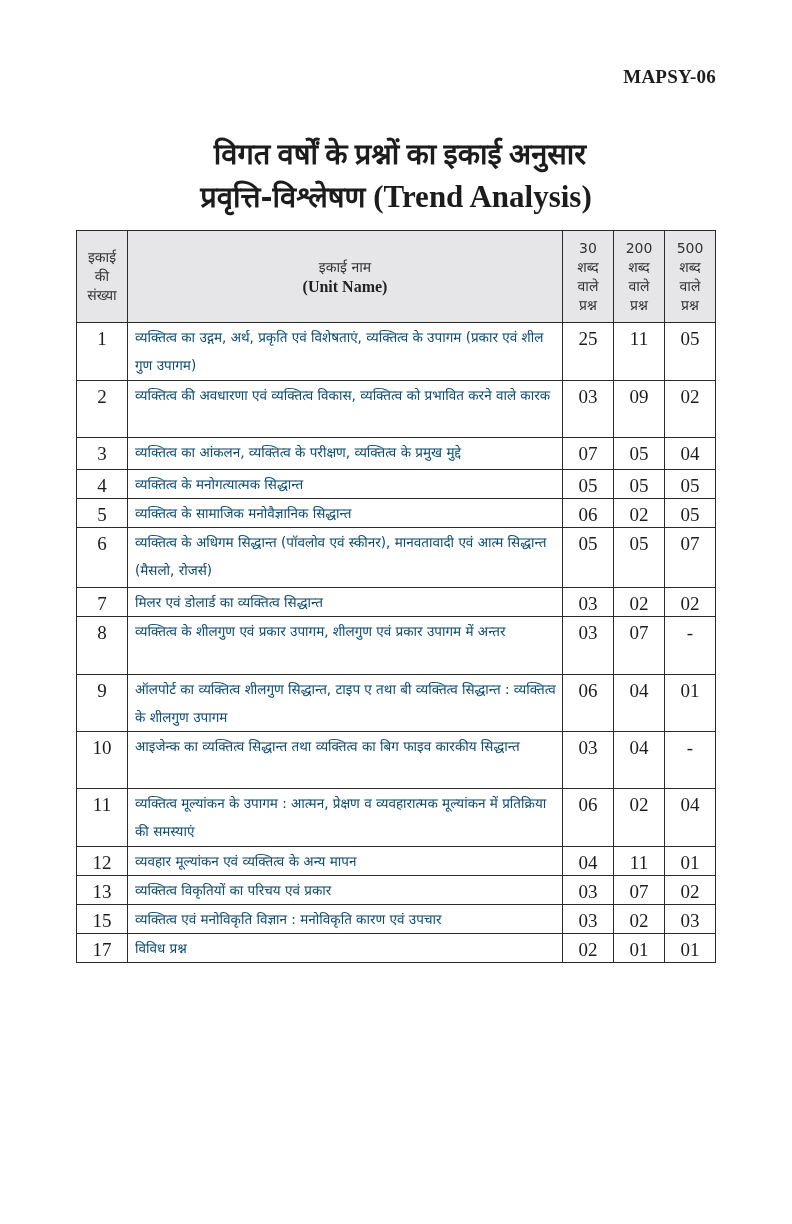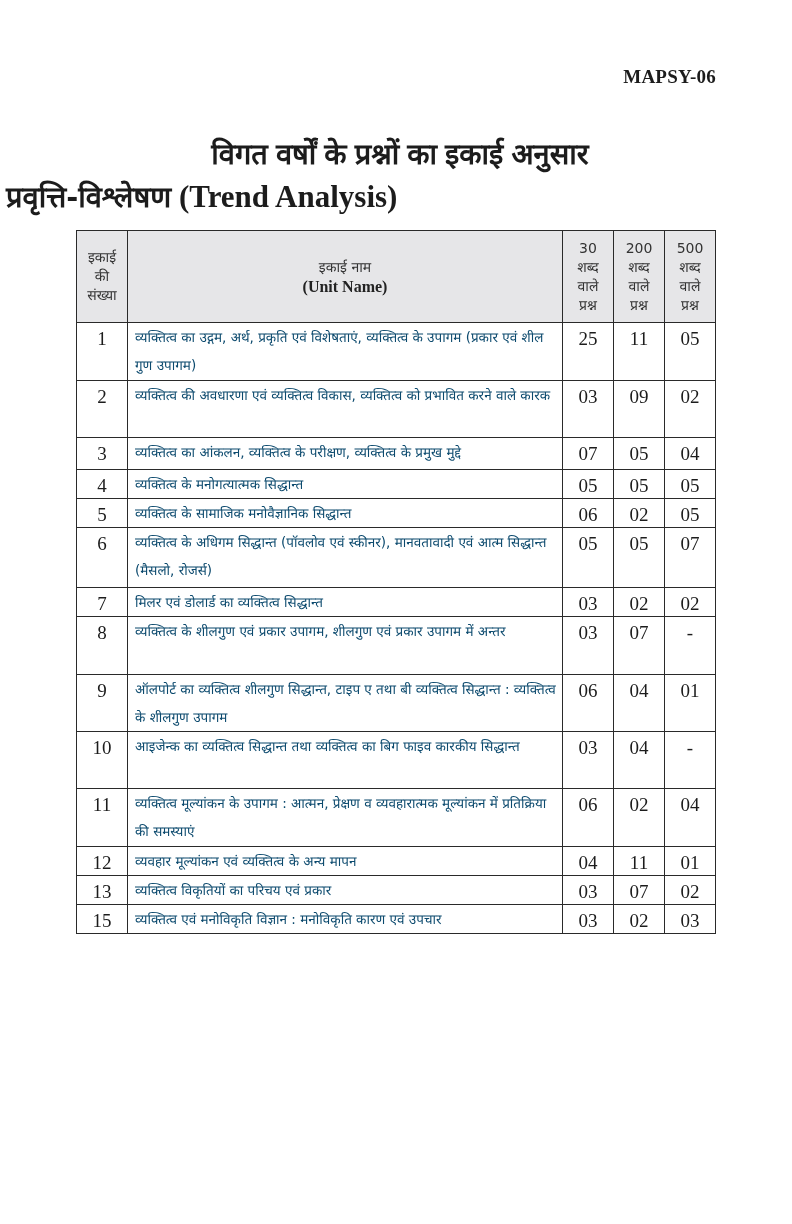"विगत वर्षों के प्रश्नों का" .title1 { font-family: Liberation Sans, sans-serif -> Liberation Serif, serif }
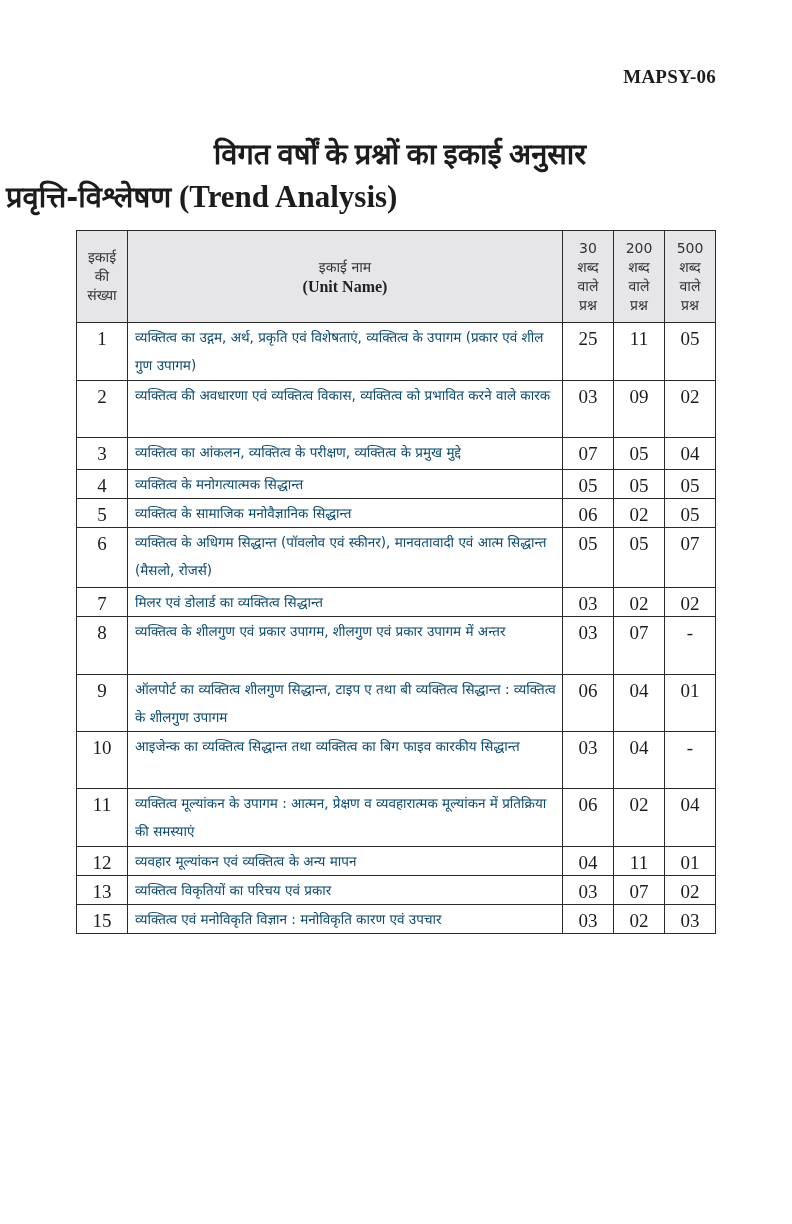"प्रवृत्ति-विश्लेषण (Trend Analysis)" .title2 { left: 6px -> 0; text-align: left -> center }
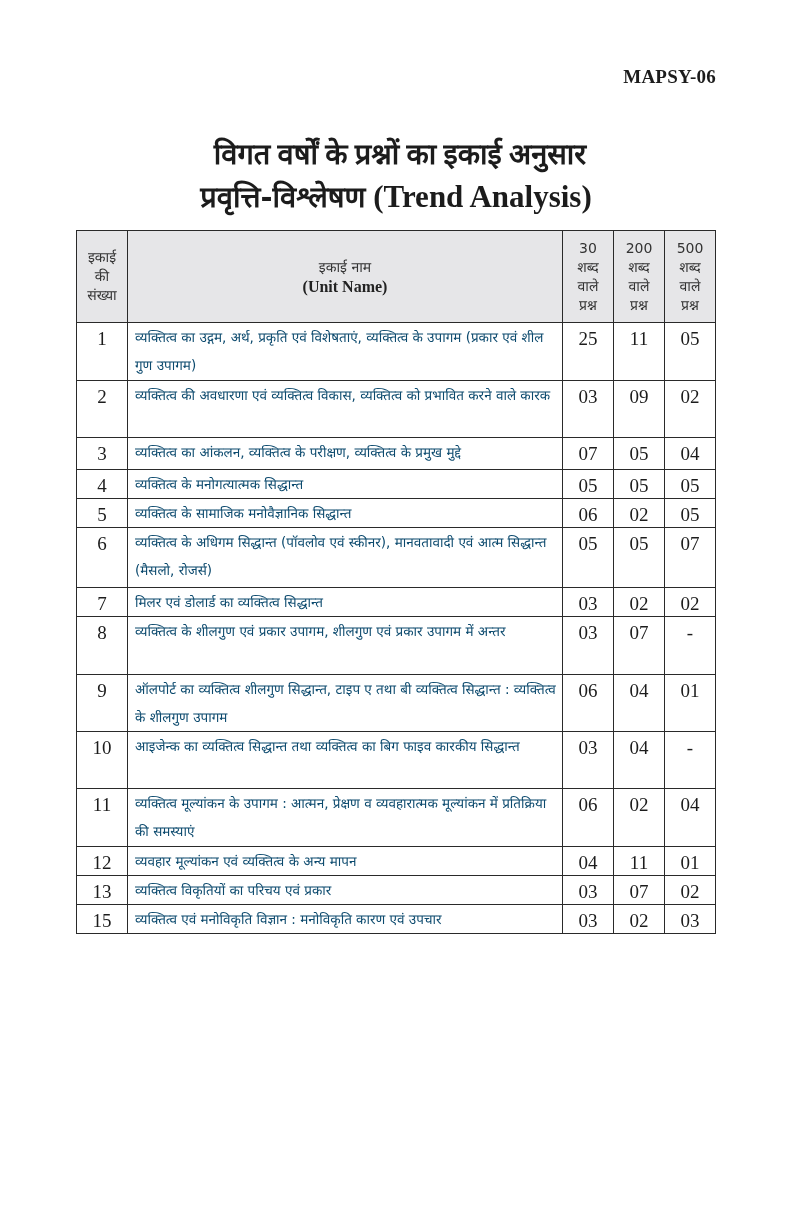"17" tr { html: none -> <tr> <td>17</td> <td>विविध प्रश्न</td> <td>02</td> <td>01</td> <td>01</td> </tr> }
